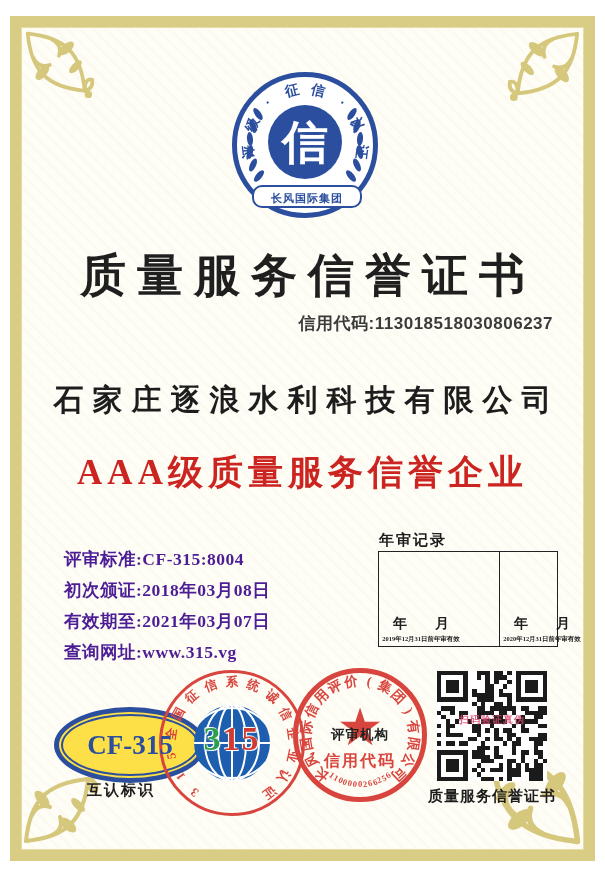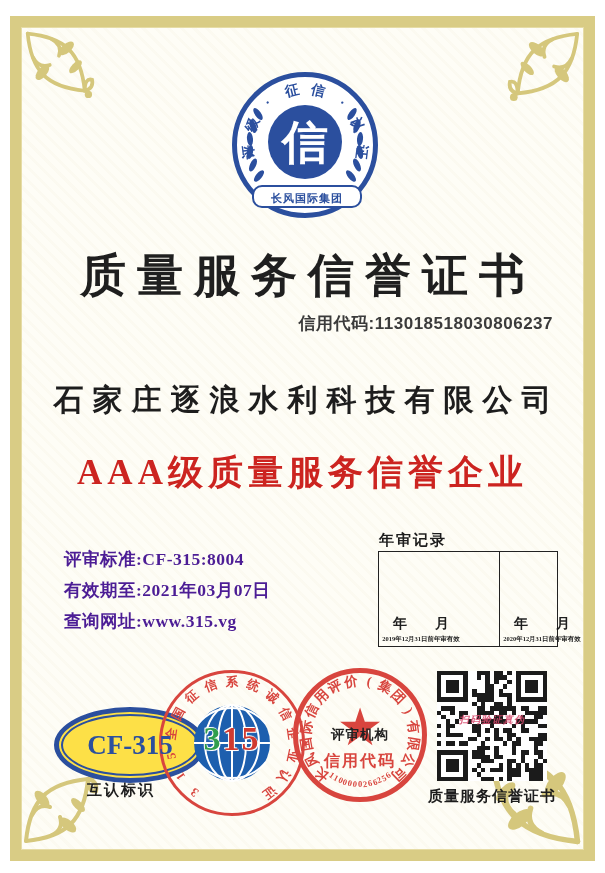"初次颁证:2018年03月08日" div { html: none -> <div>初次颁证:2018年03月08日</div> }
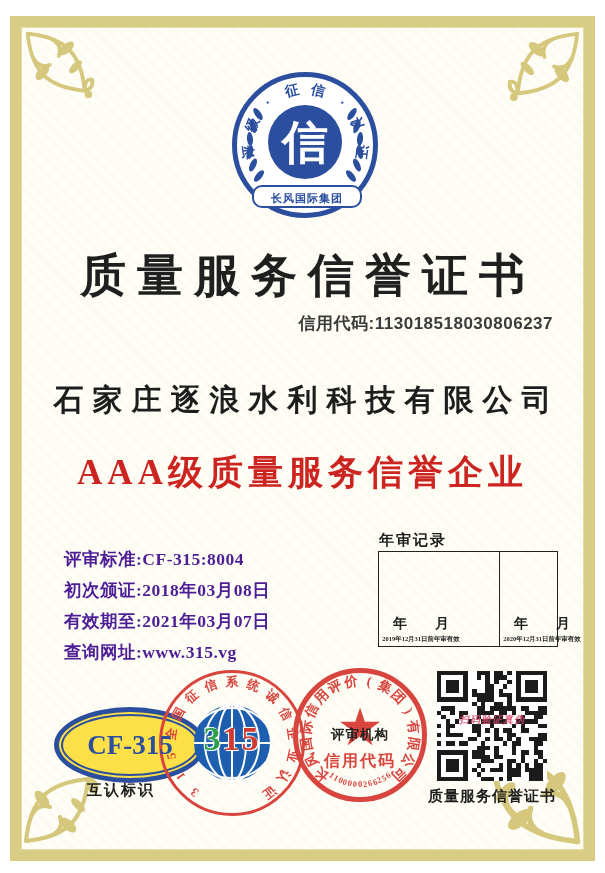"扫码验证真伪" .qr-overlay { font-style: italic -> none }
